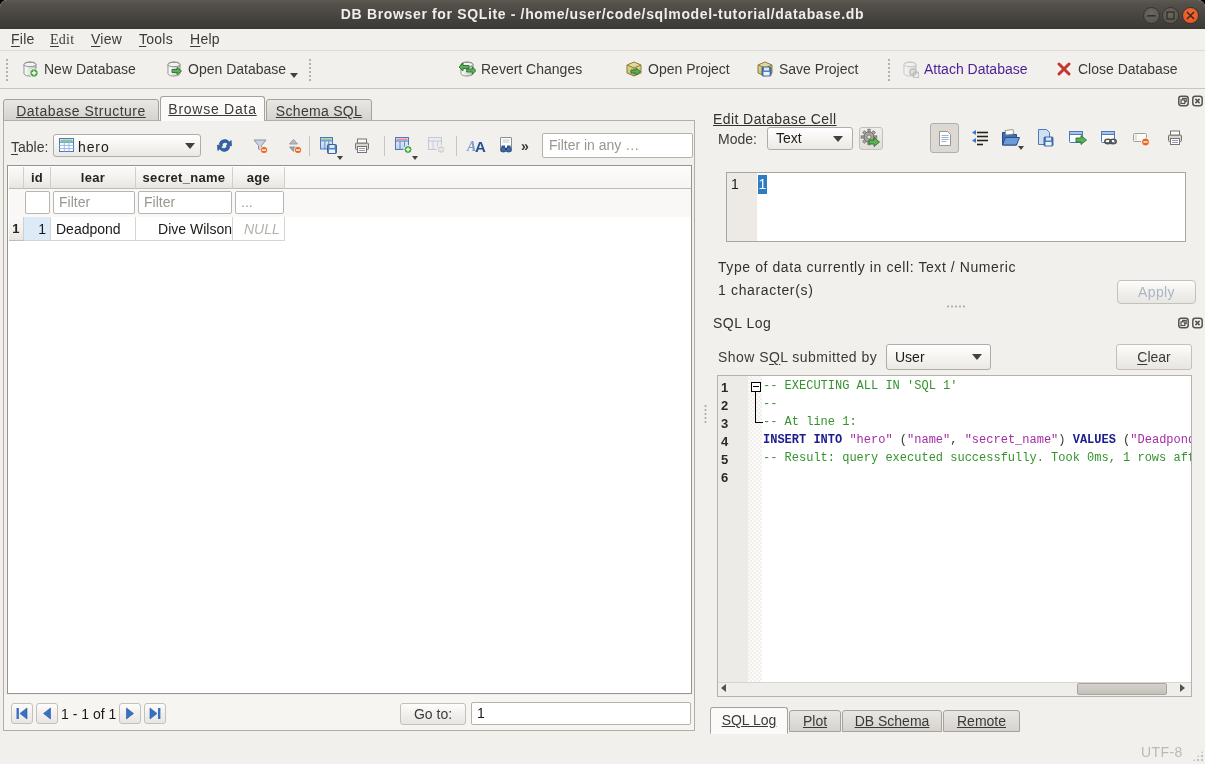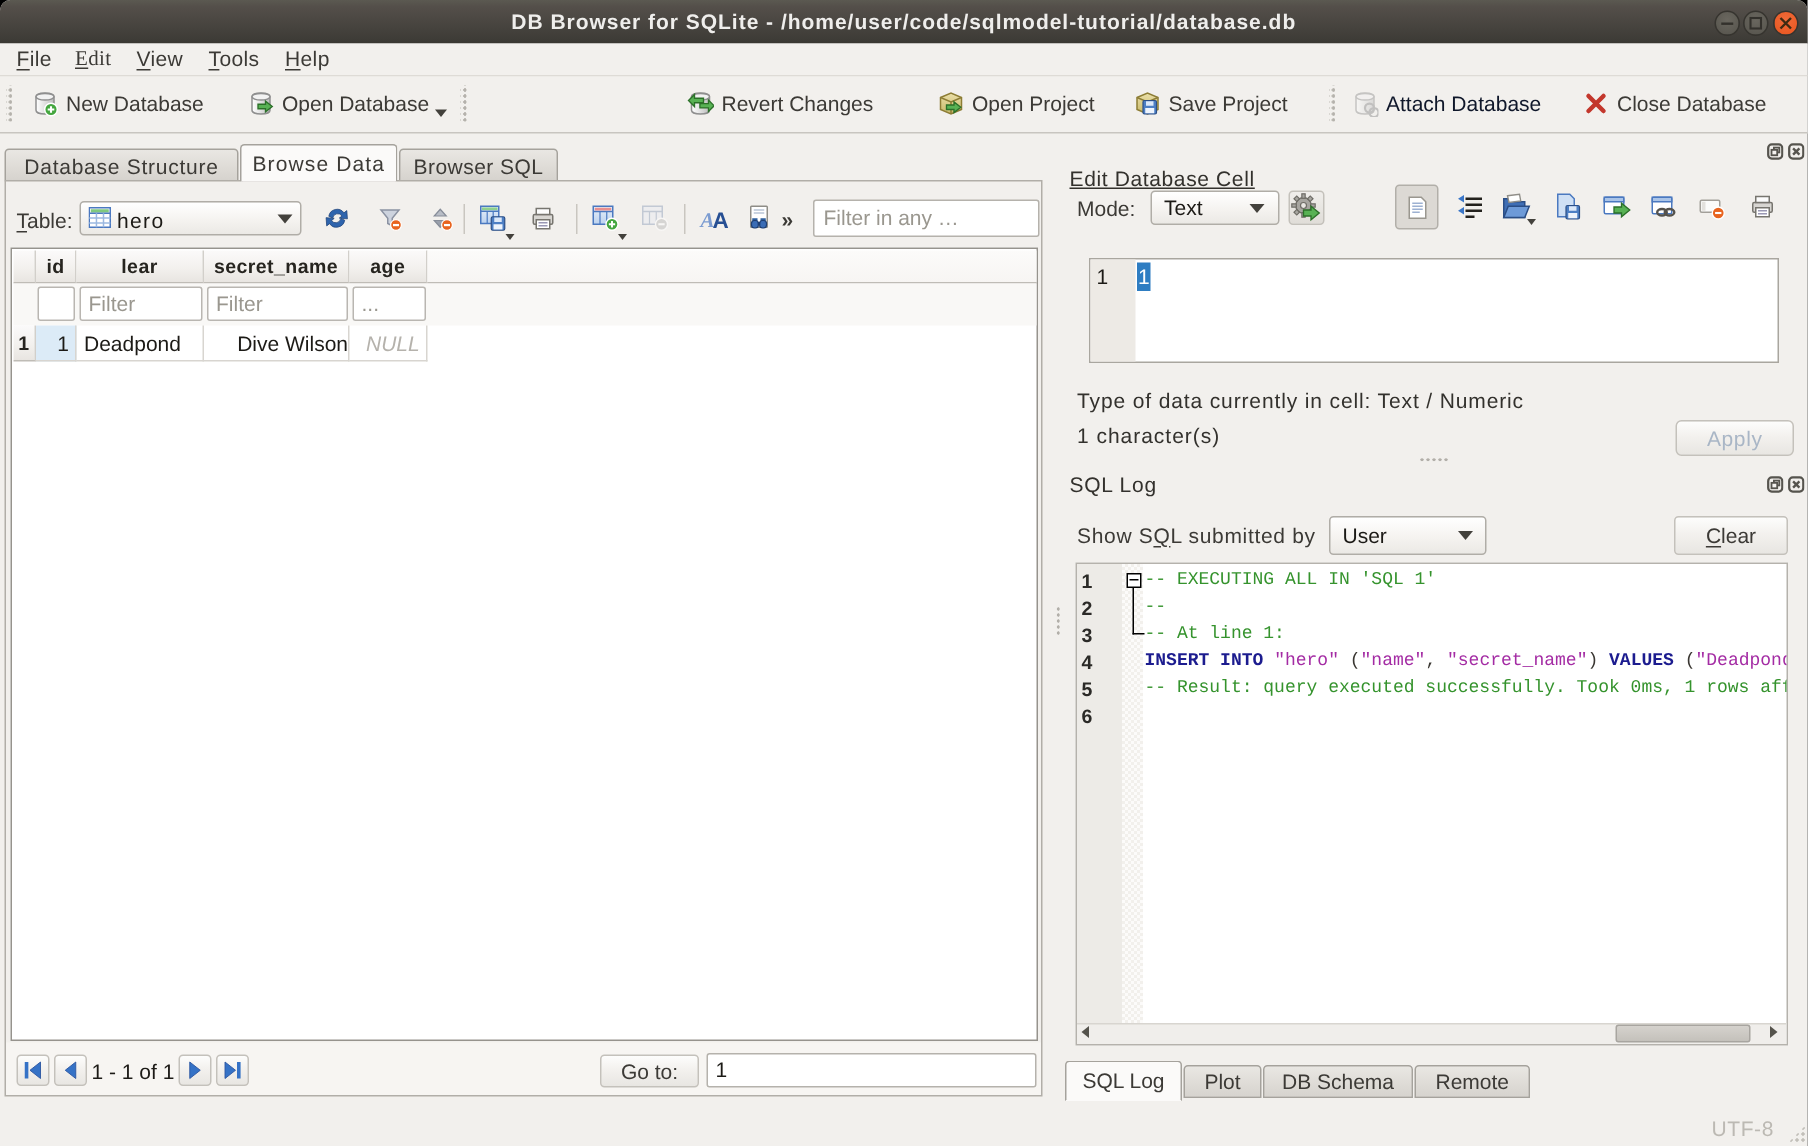"Attach Database" .gray { color: #0f172a -> #4c1d95 }
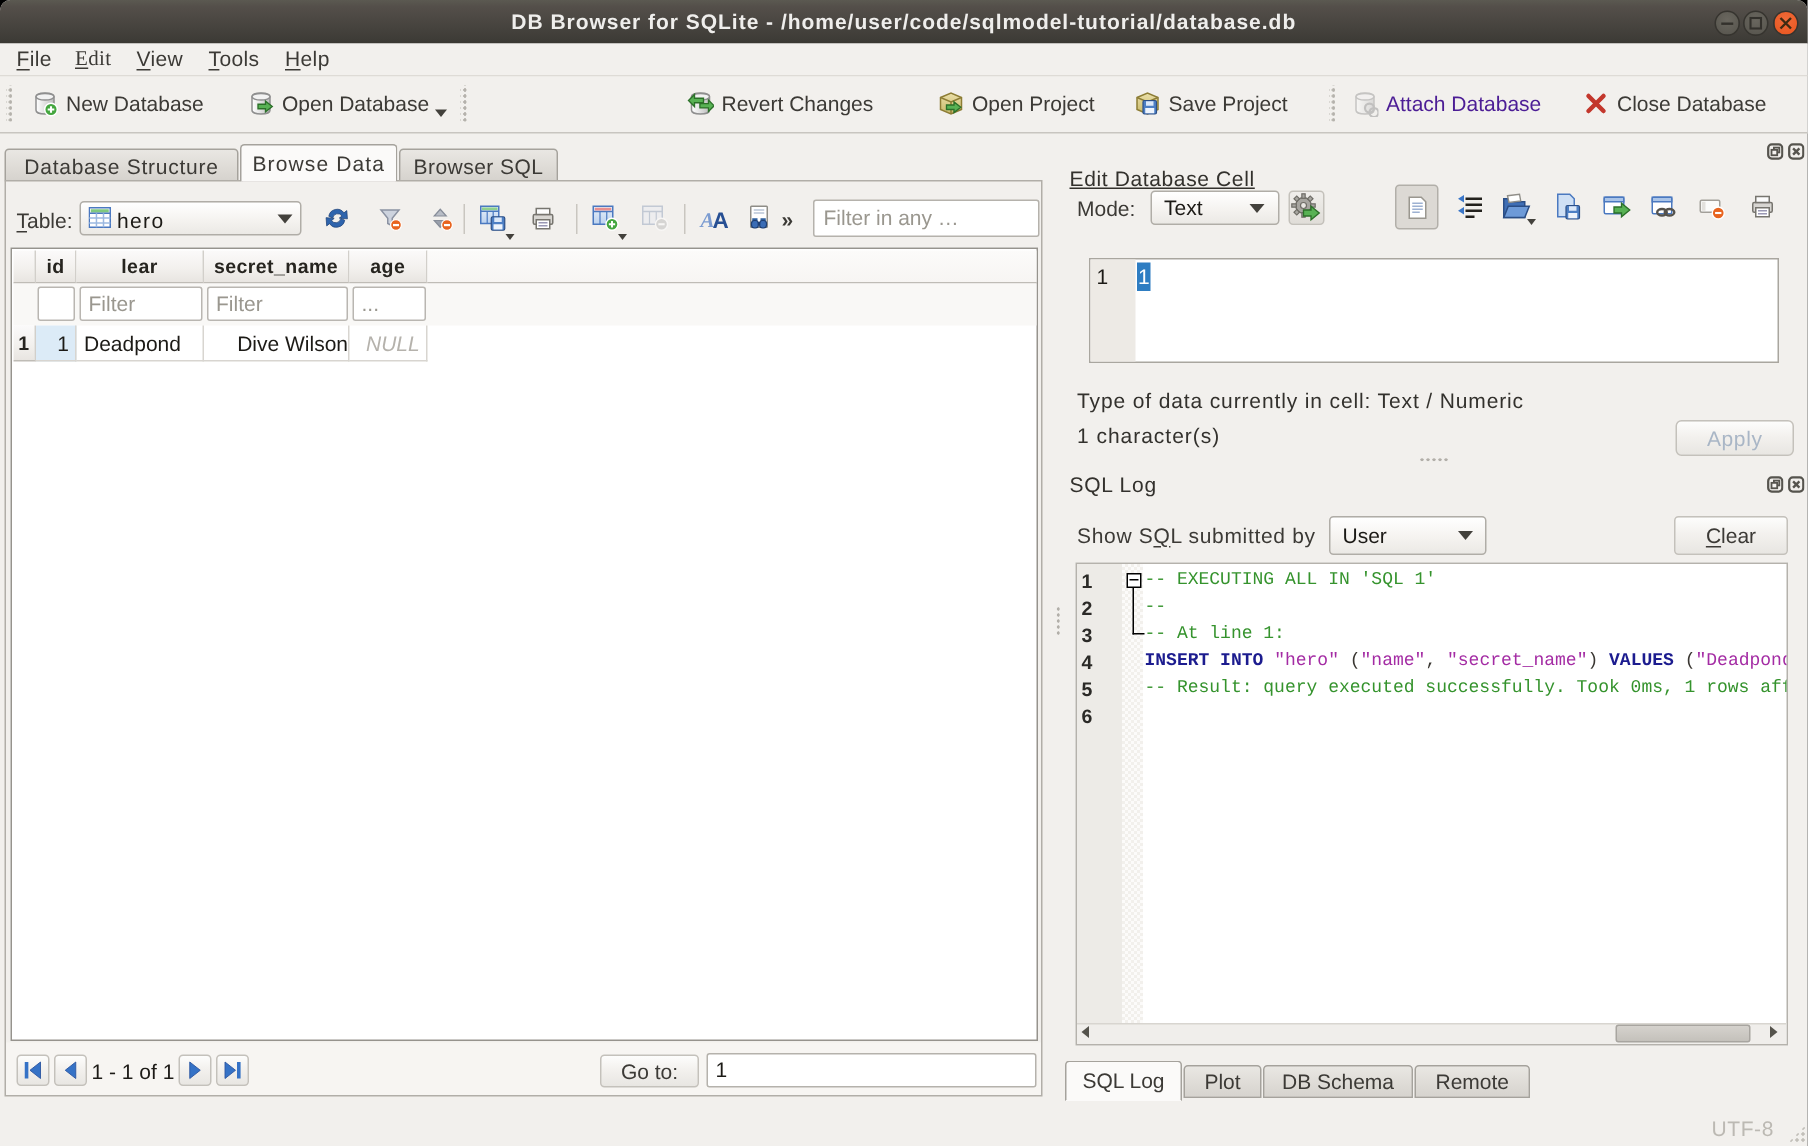"Database Structure" .tab { text-decoration: none -> underline }
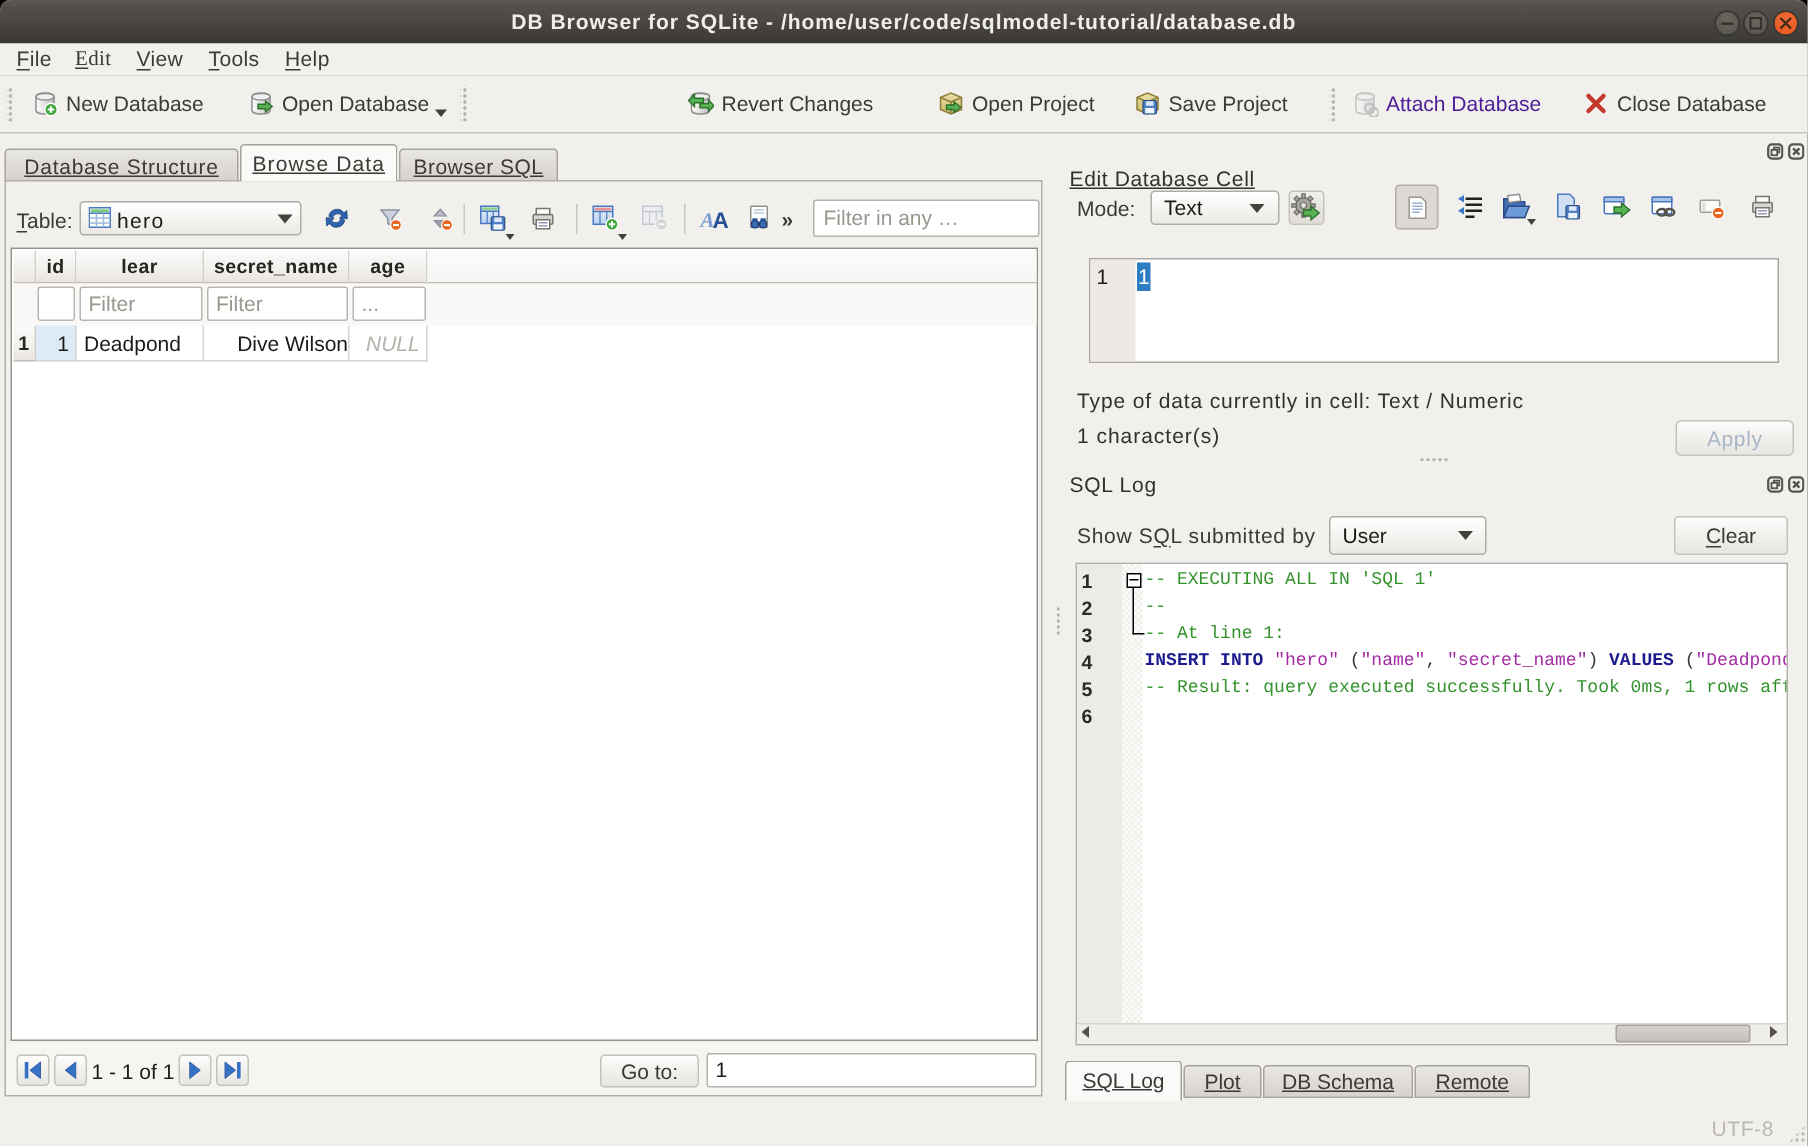"Browser SQL" span { text: Browser -> Schema }
